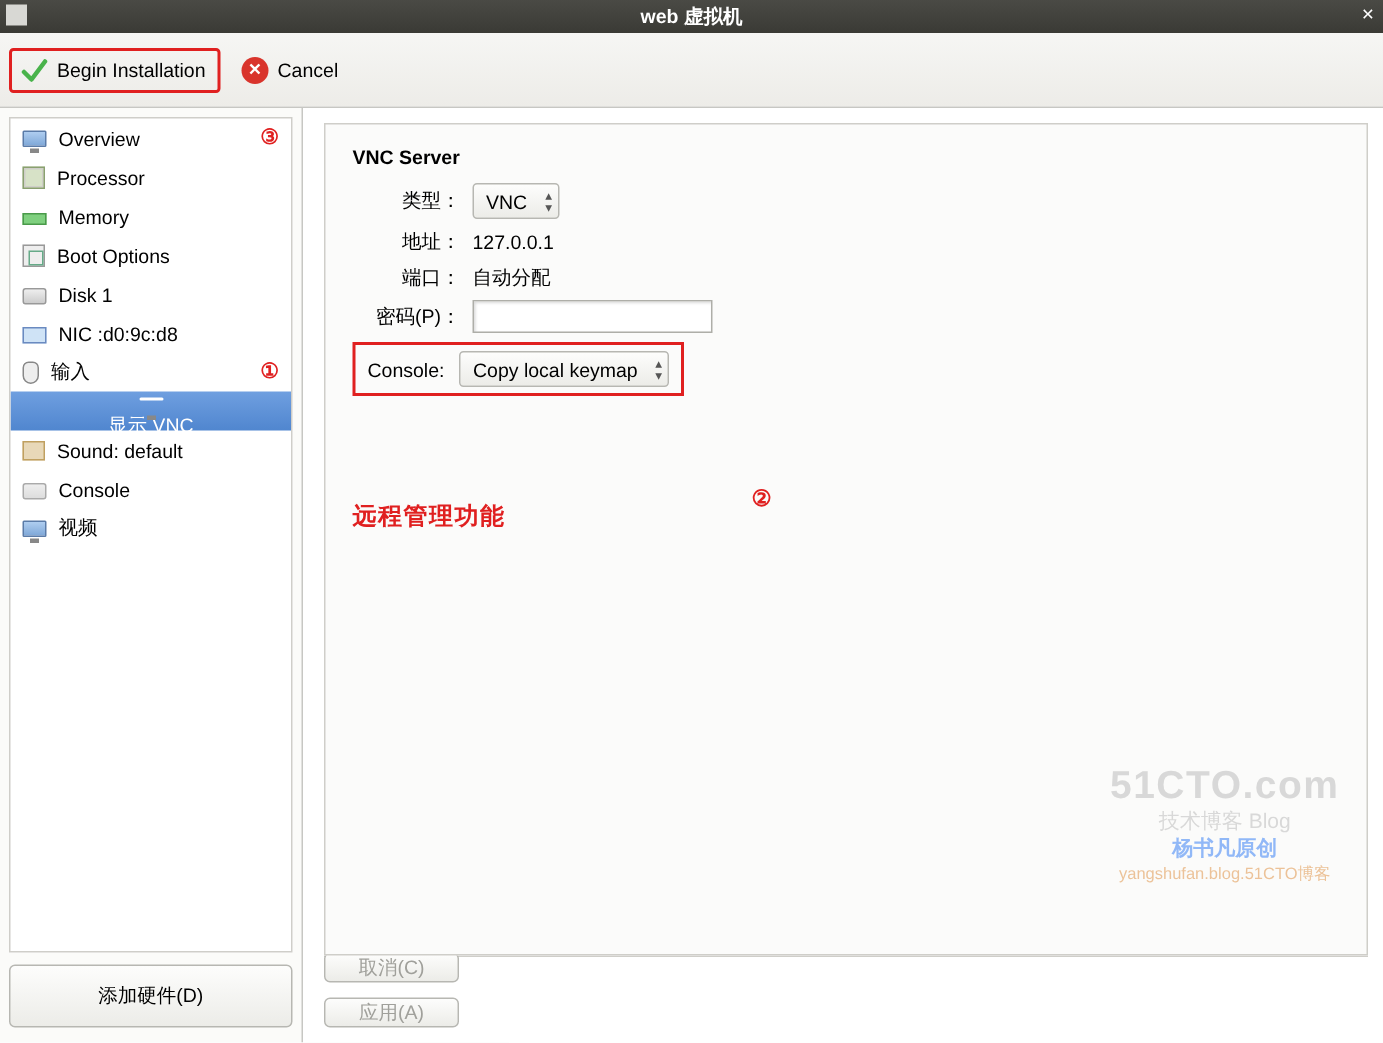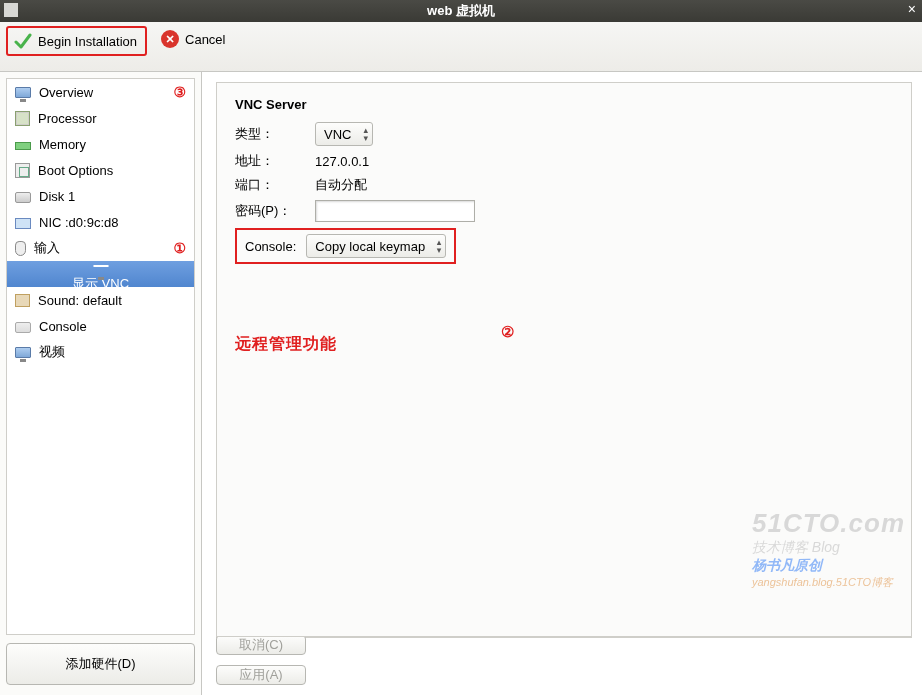"Begin Installation" .toolbar { align-items: flex-start -> center }
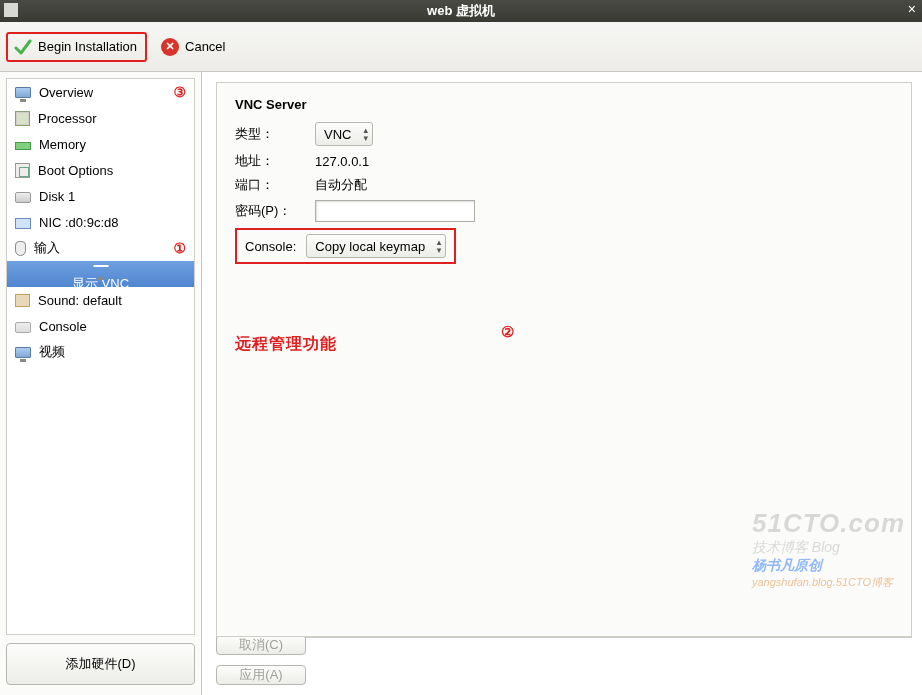"类型：" .form-row .lbl { text-align: left -> right }
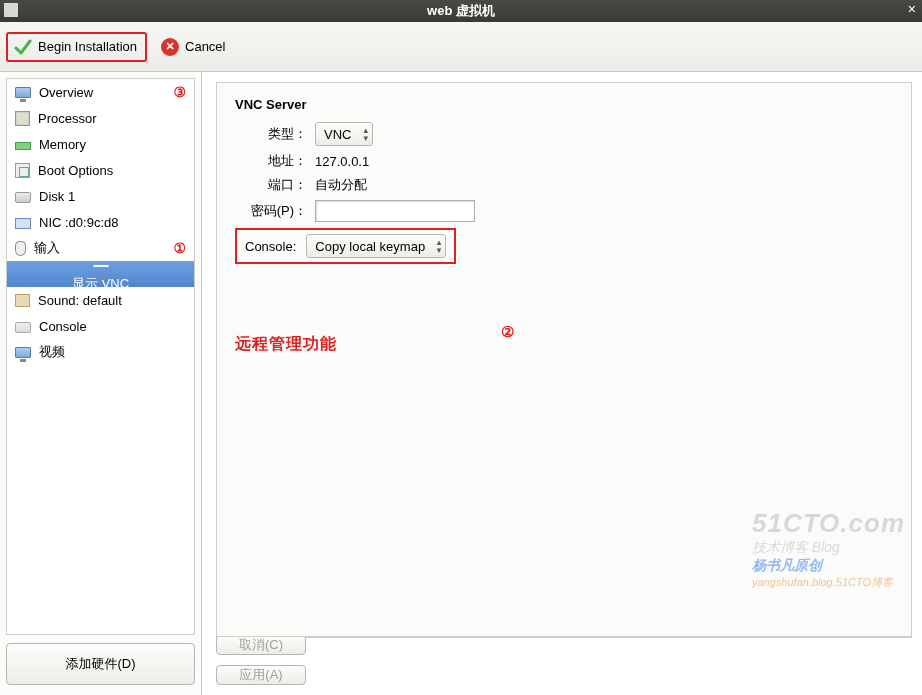"51CTO.com" .watermark { font-style: italic -> none; right: 6px -> 18px; text-align: left -> center }
